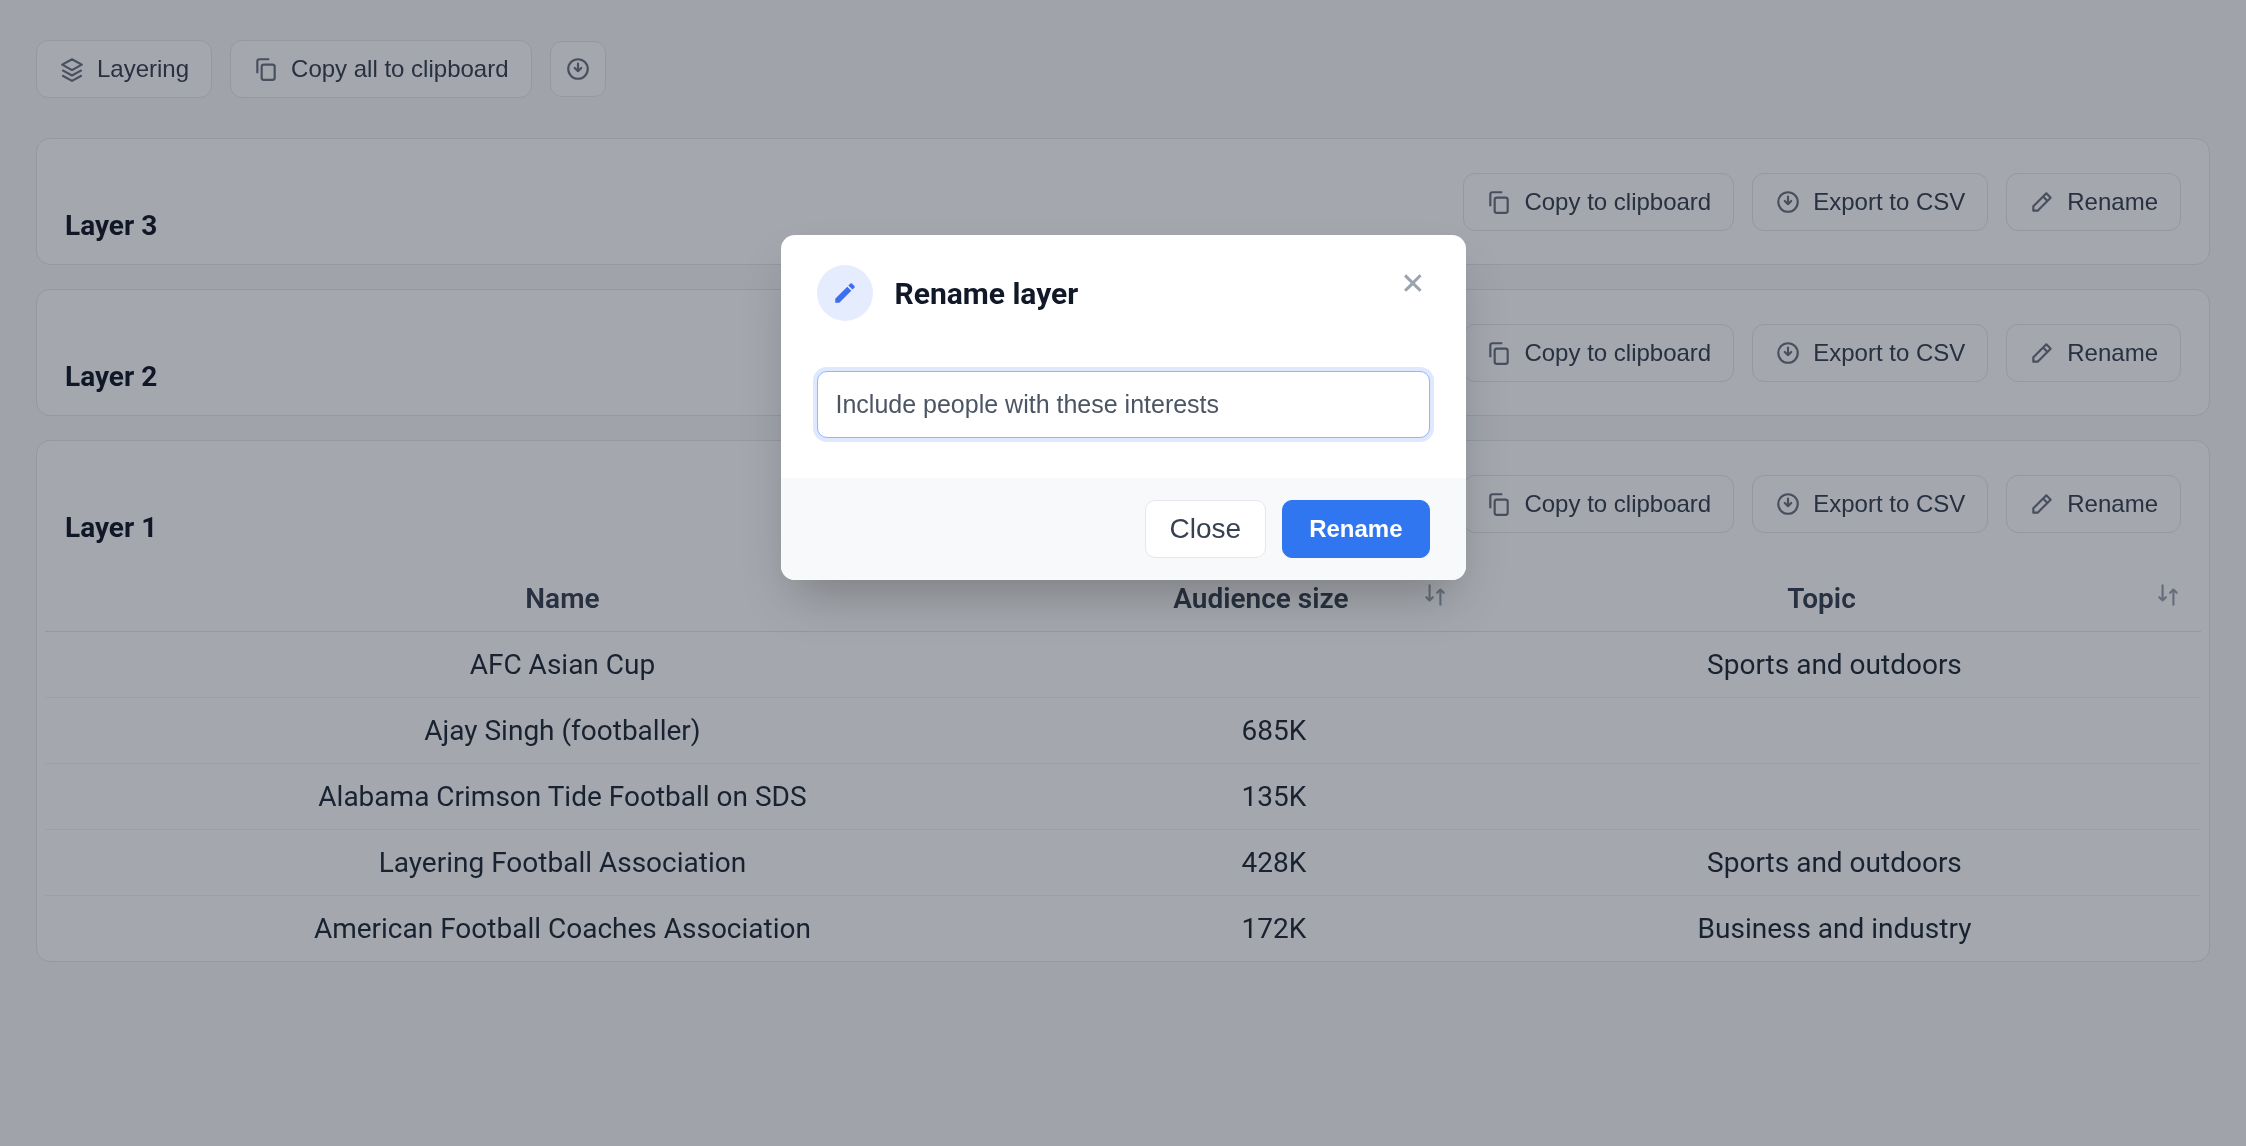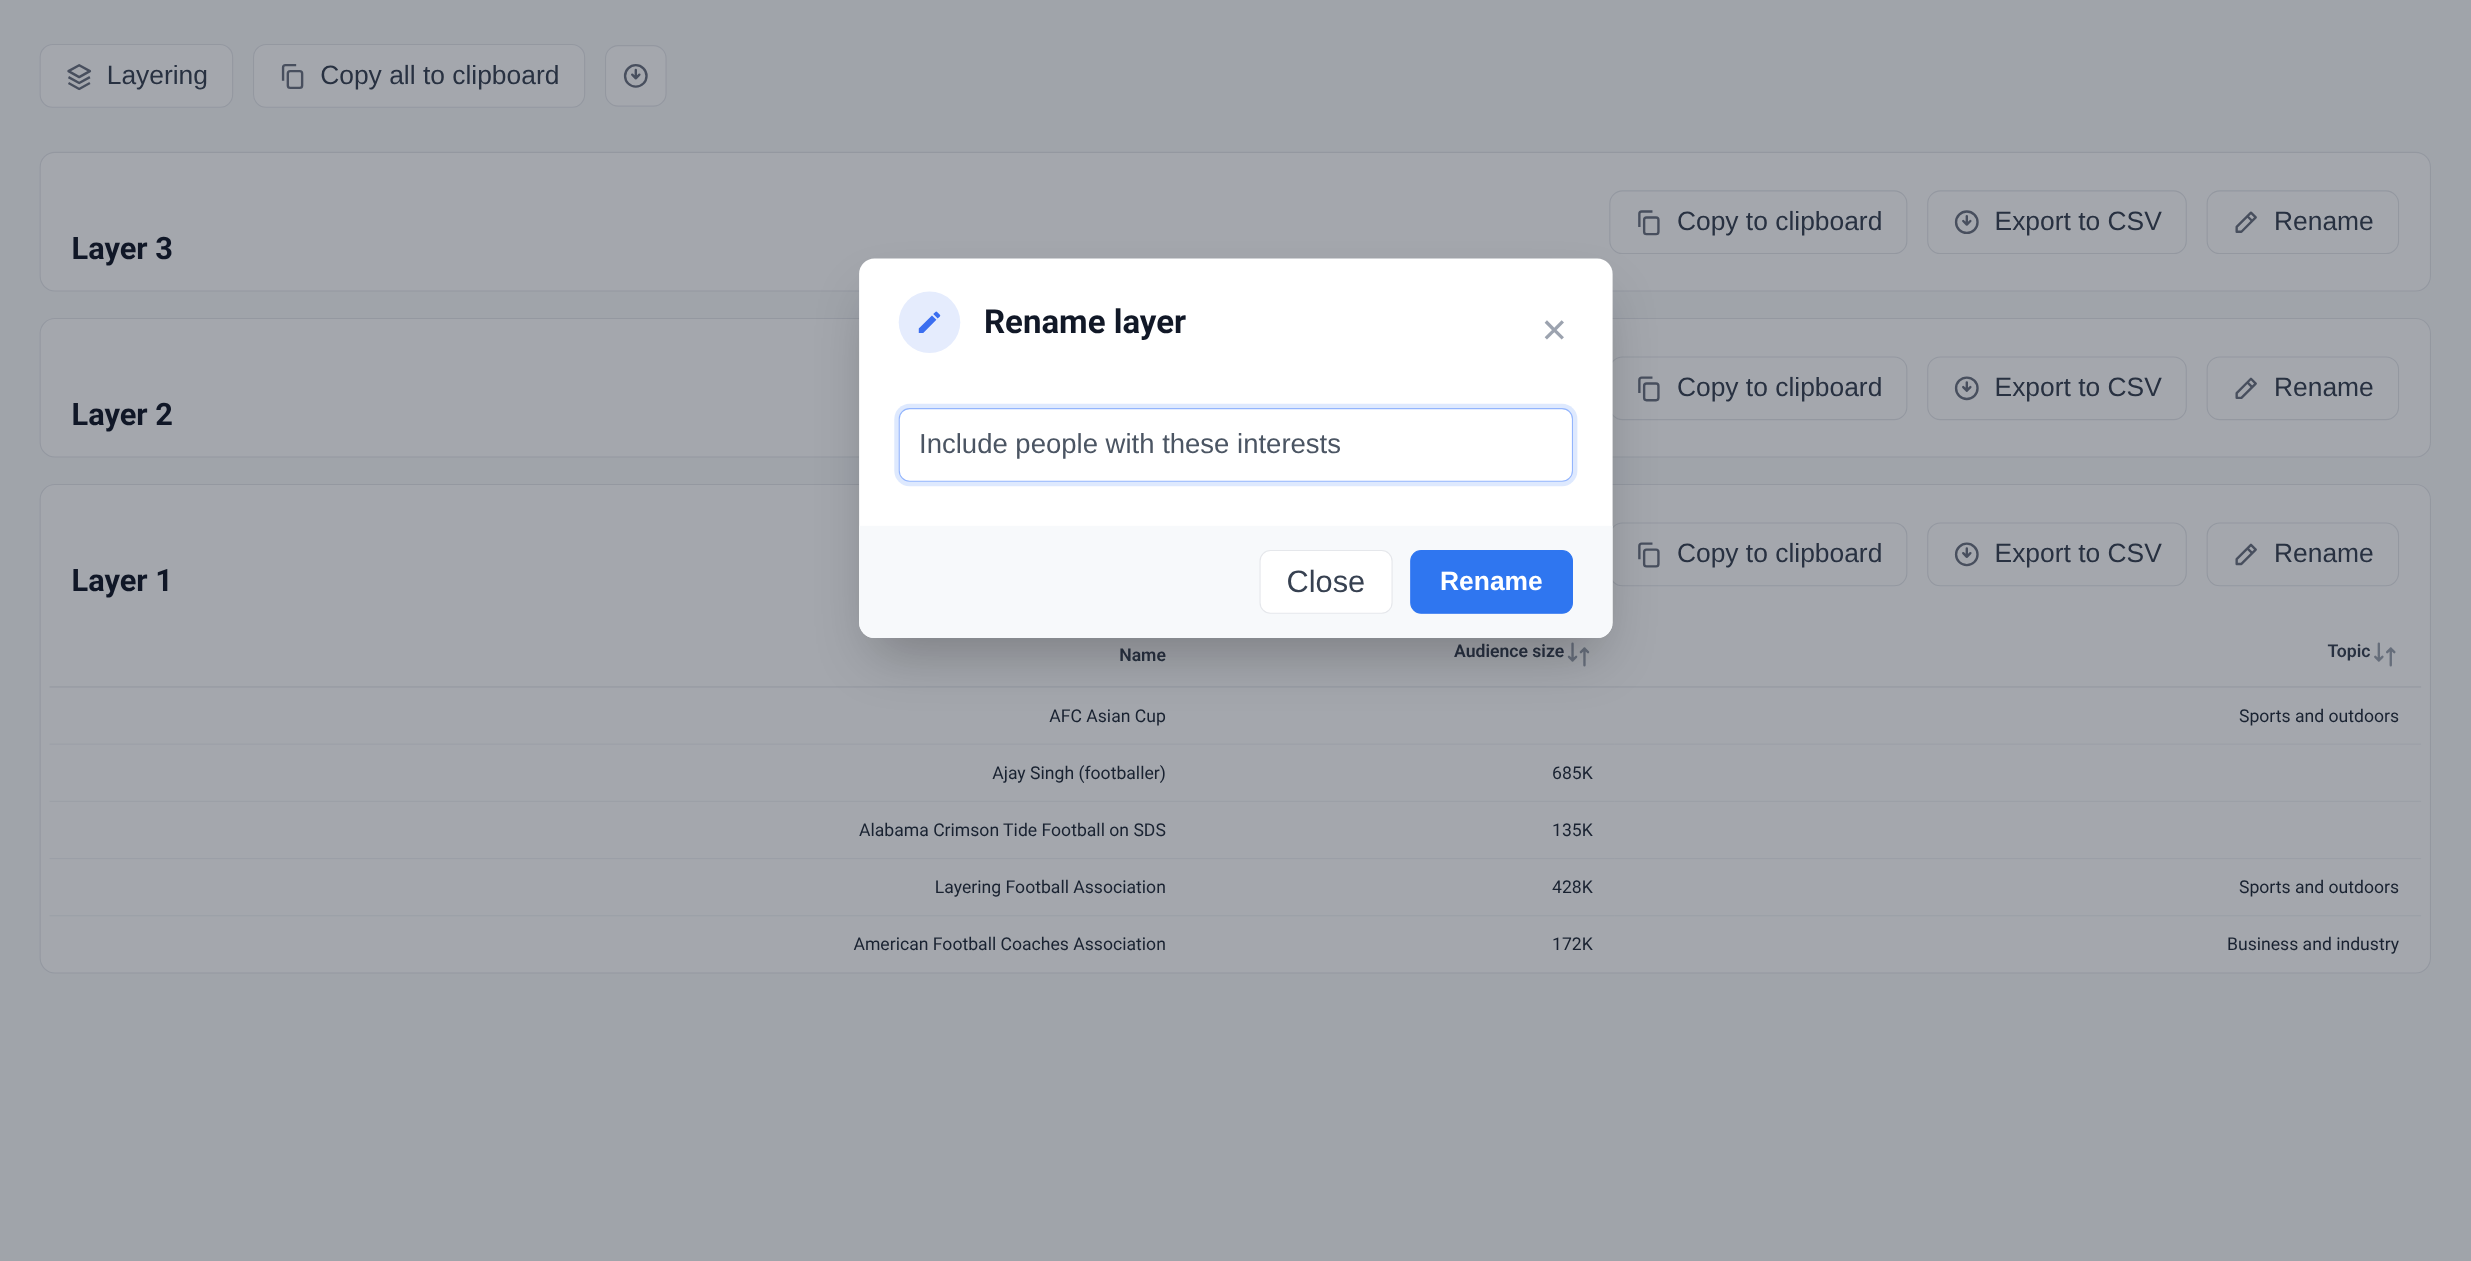"Rename layer" .modal-header { align-items: flex-end -> flex-start }
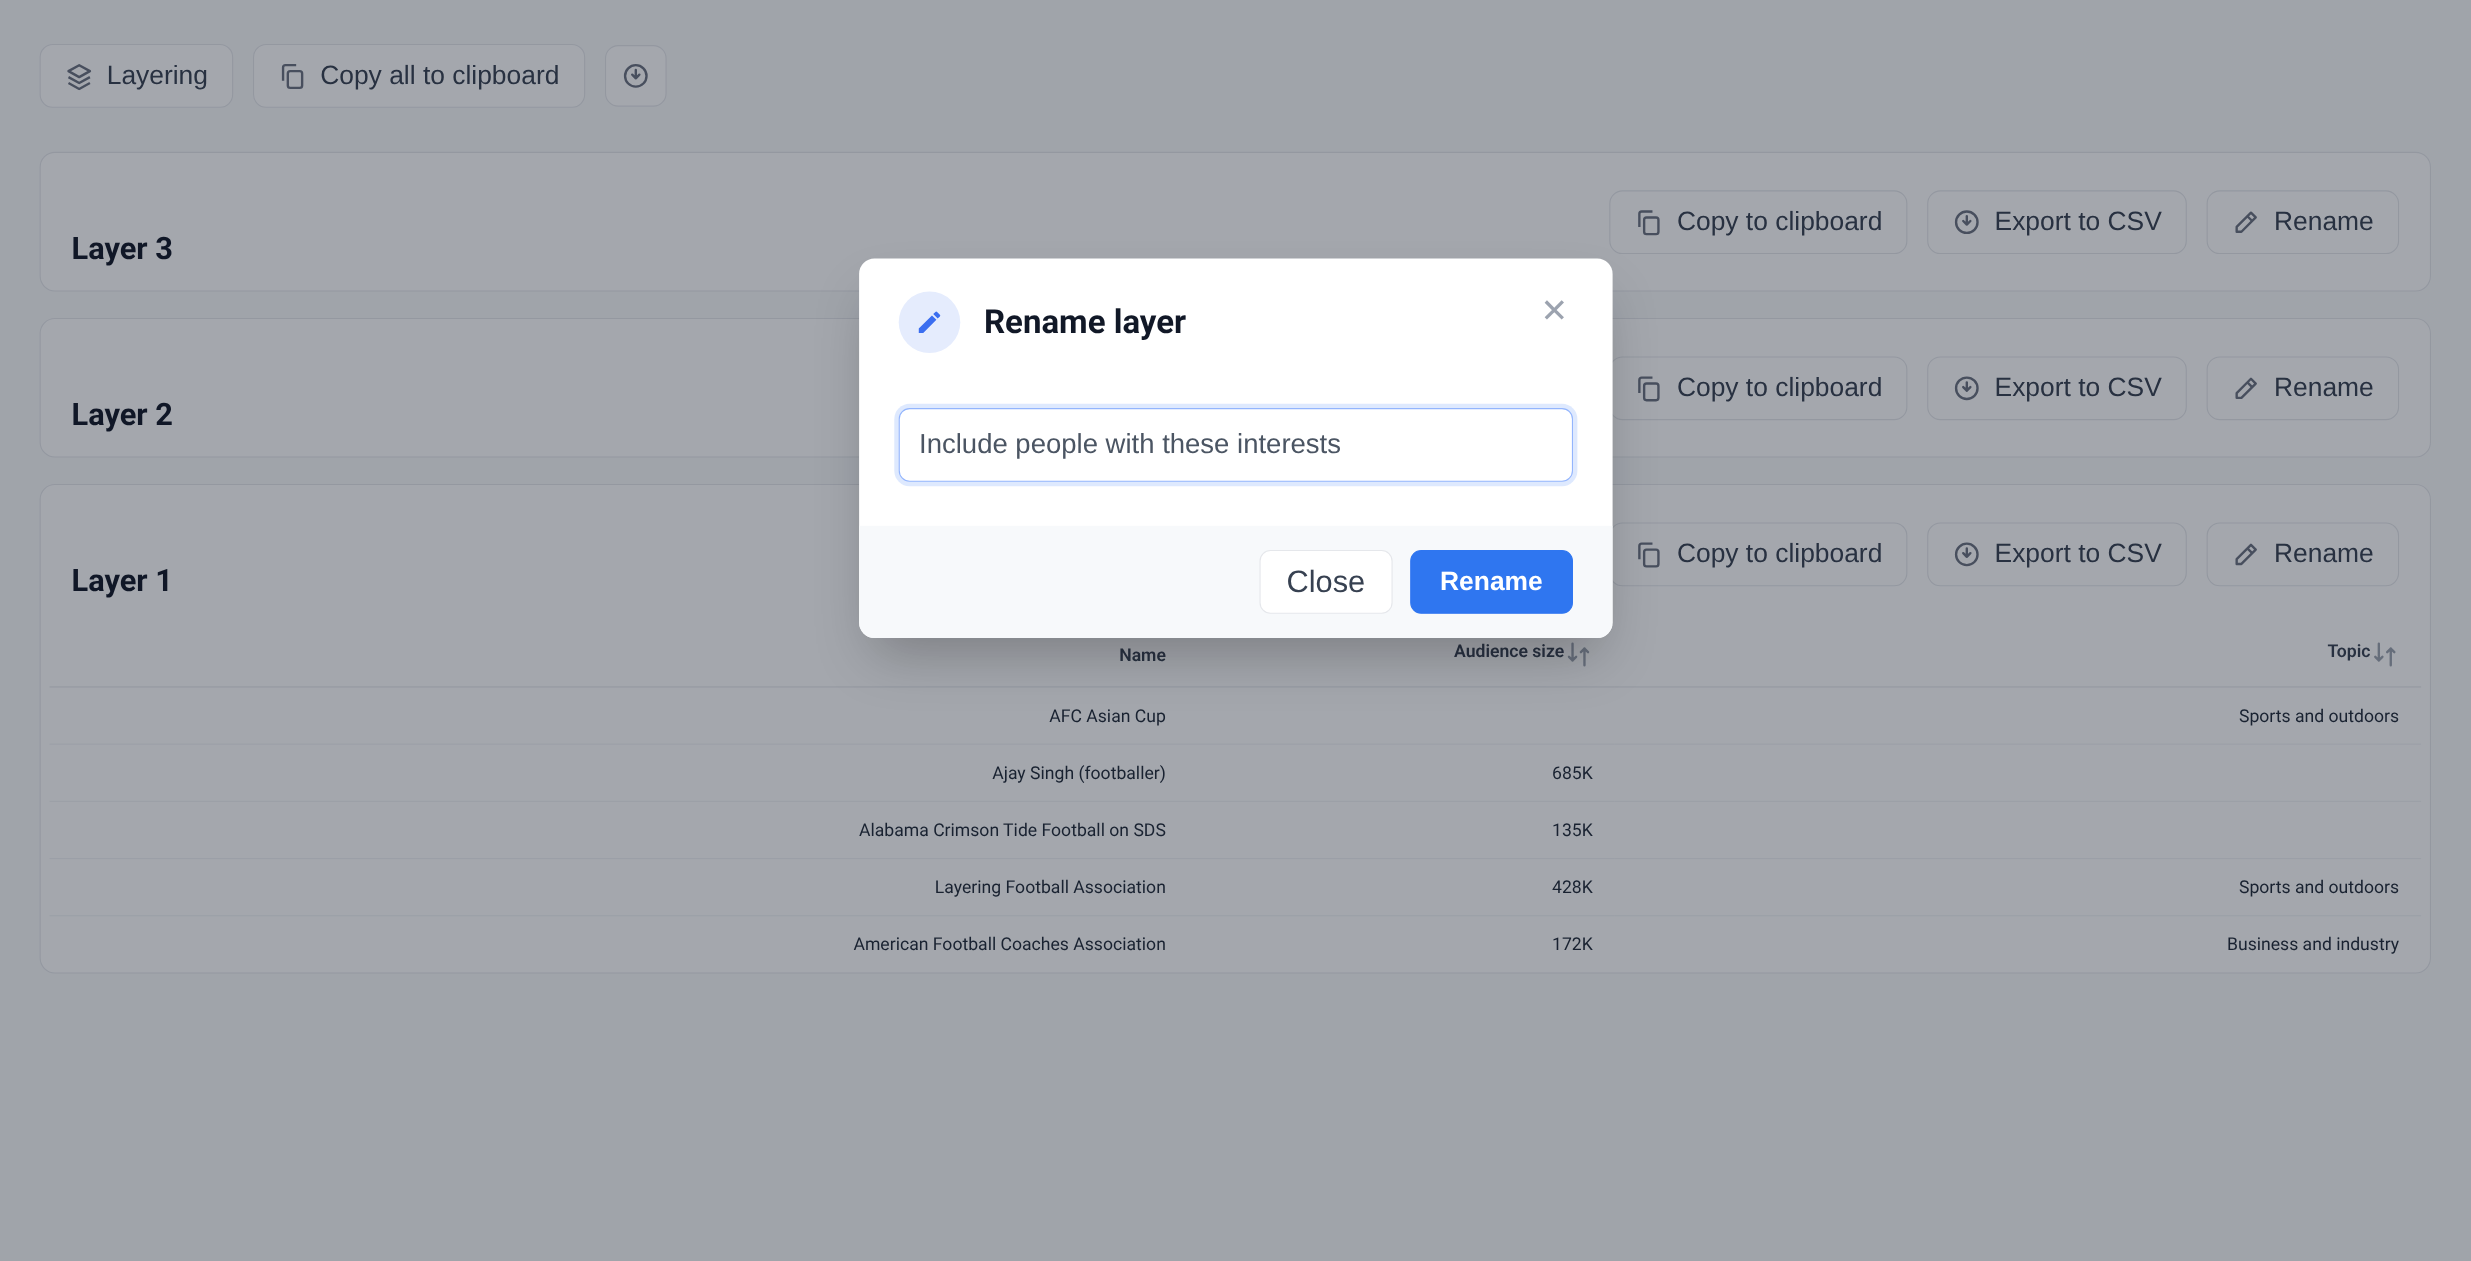"Name" th, td { font-size: 16px -> 28px; text-align: right -> center }
